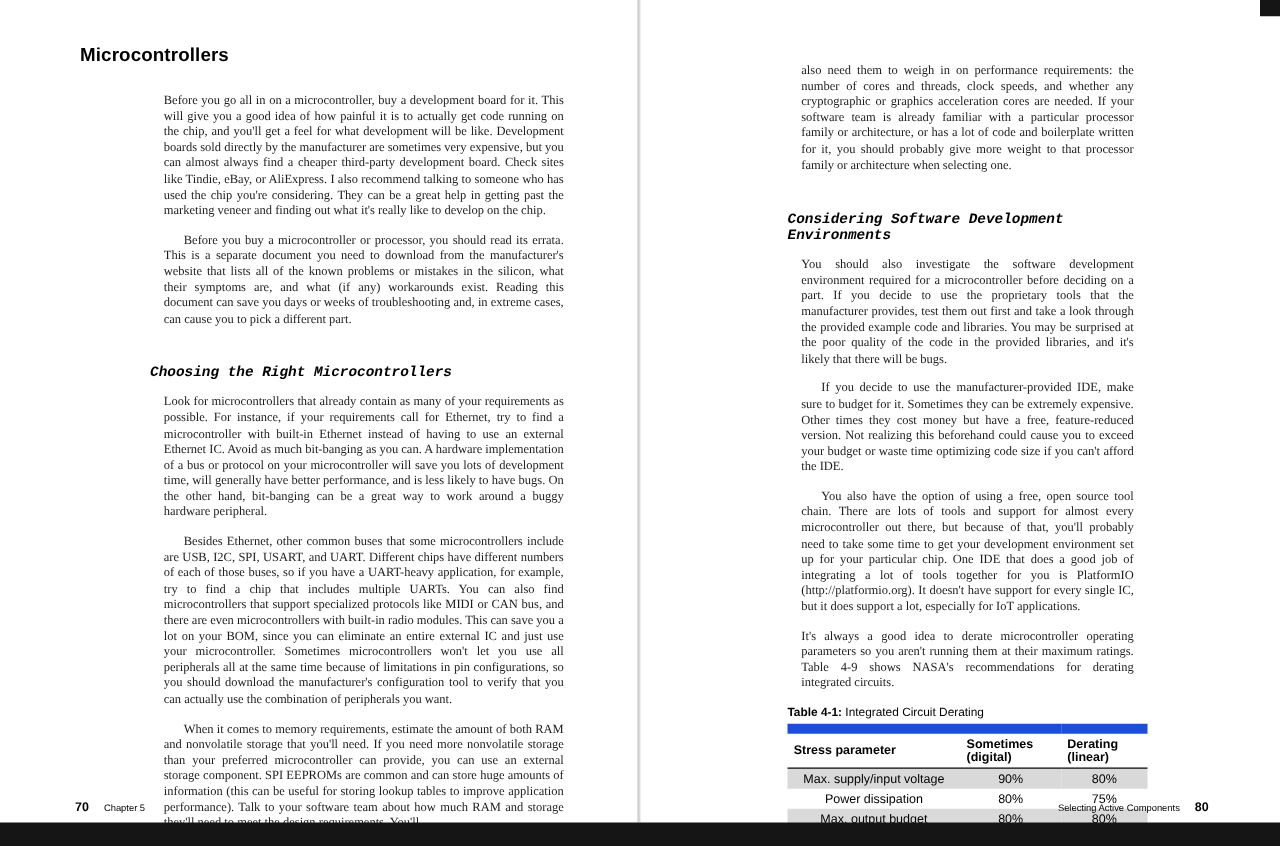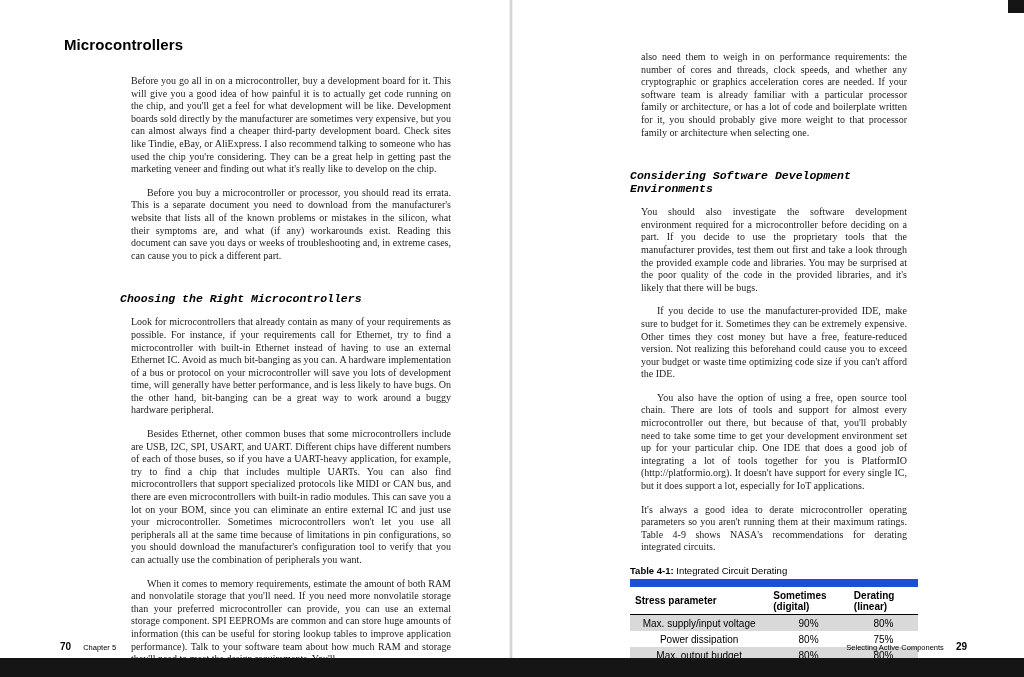"29" span.folio { text: 29 -> 80 }
